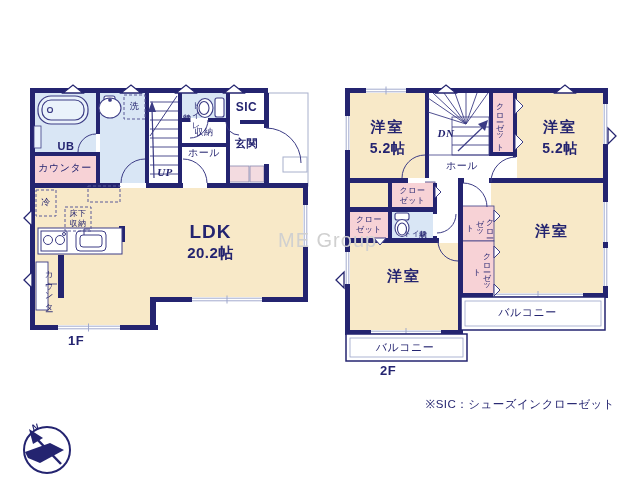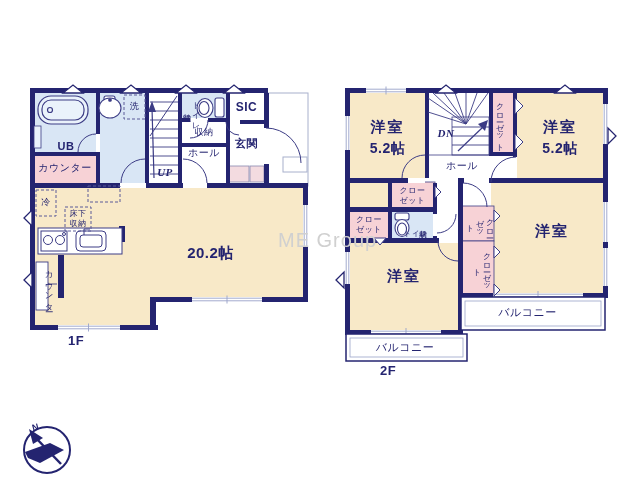"LDK" div.lbl { html: none -> <div>LDK</div> }
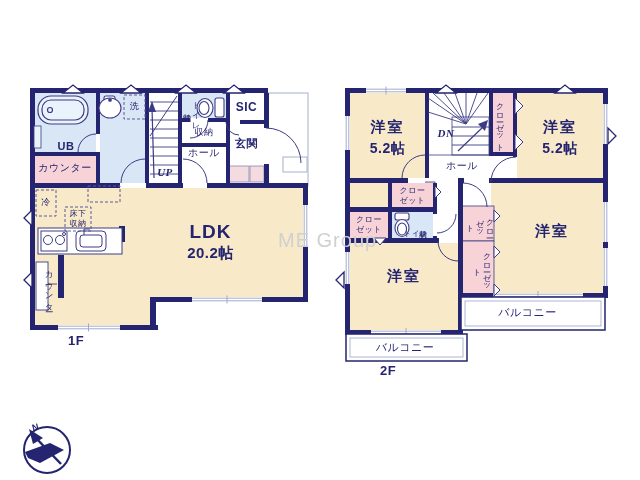"※SIC：シューズインクローゼット" div.lbl { html: none -> <div>※SIC：シューズインクローゼット</div> }
